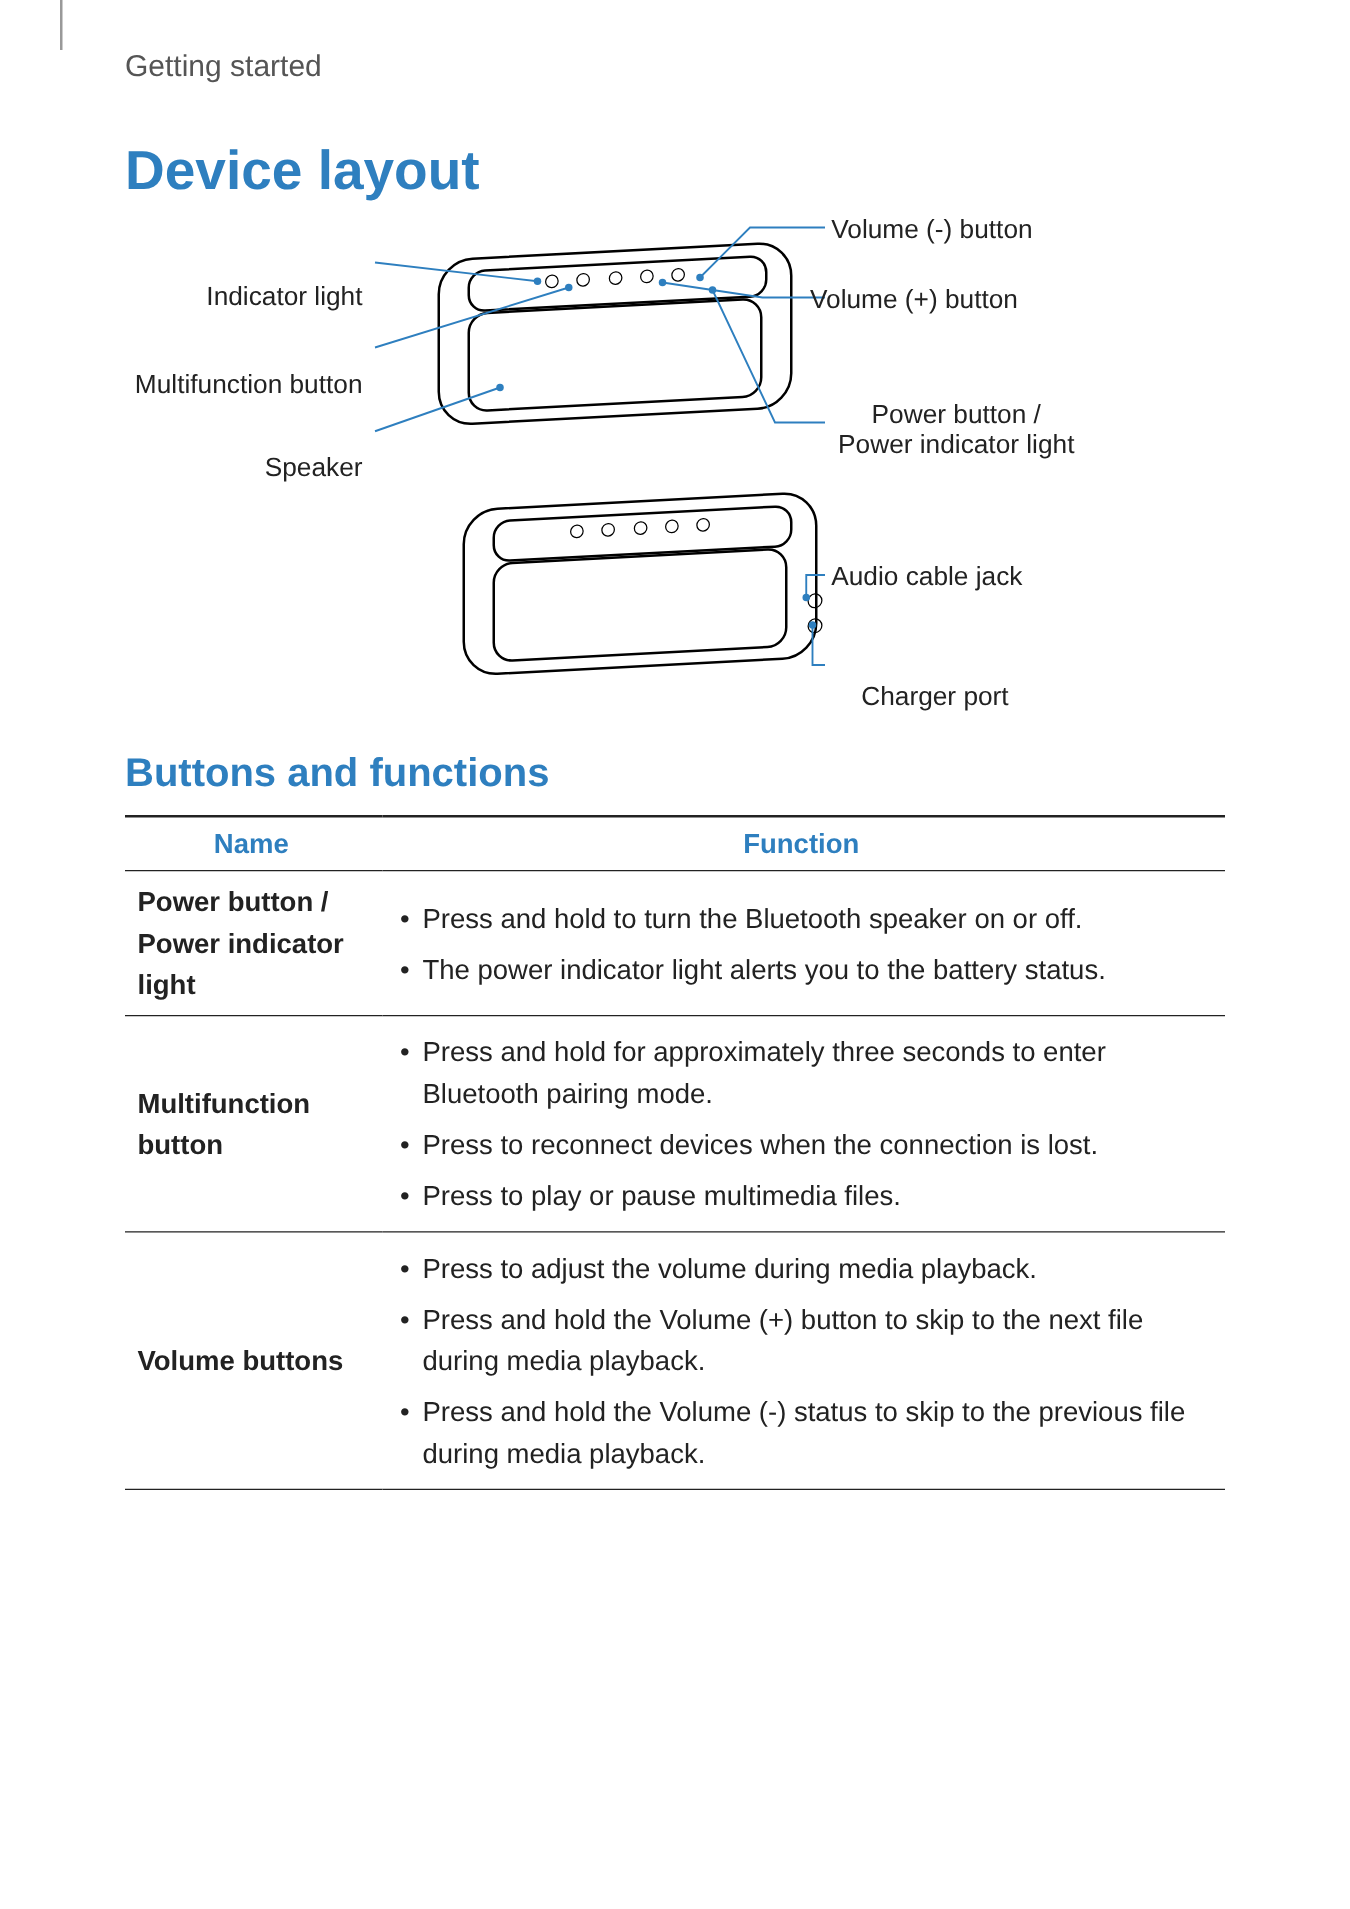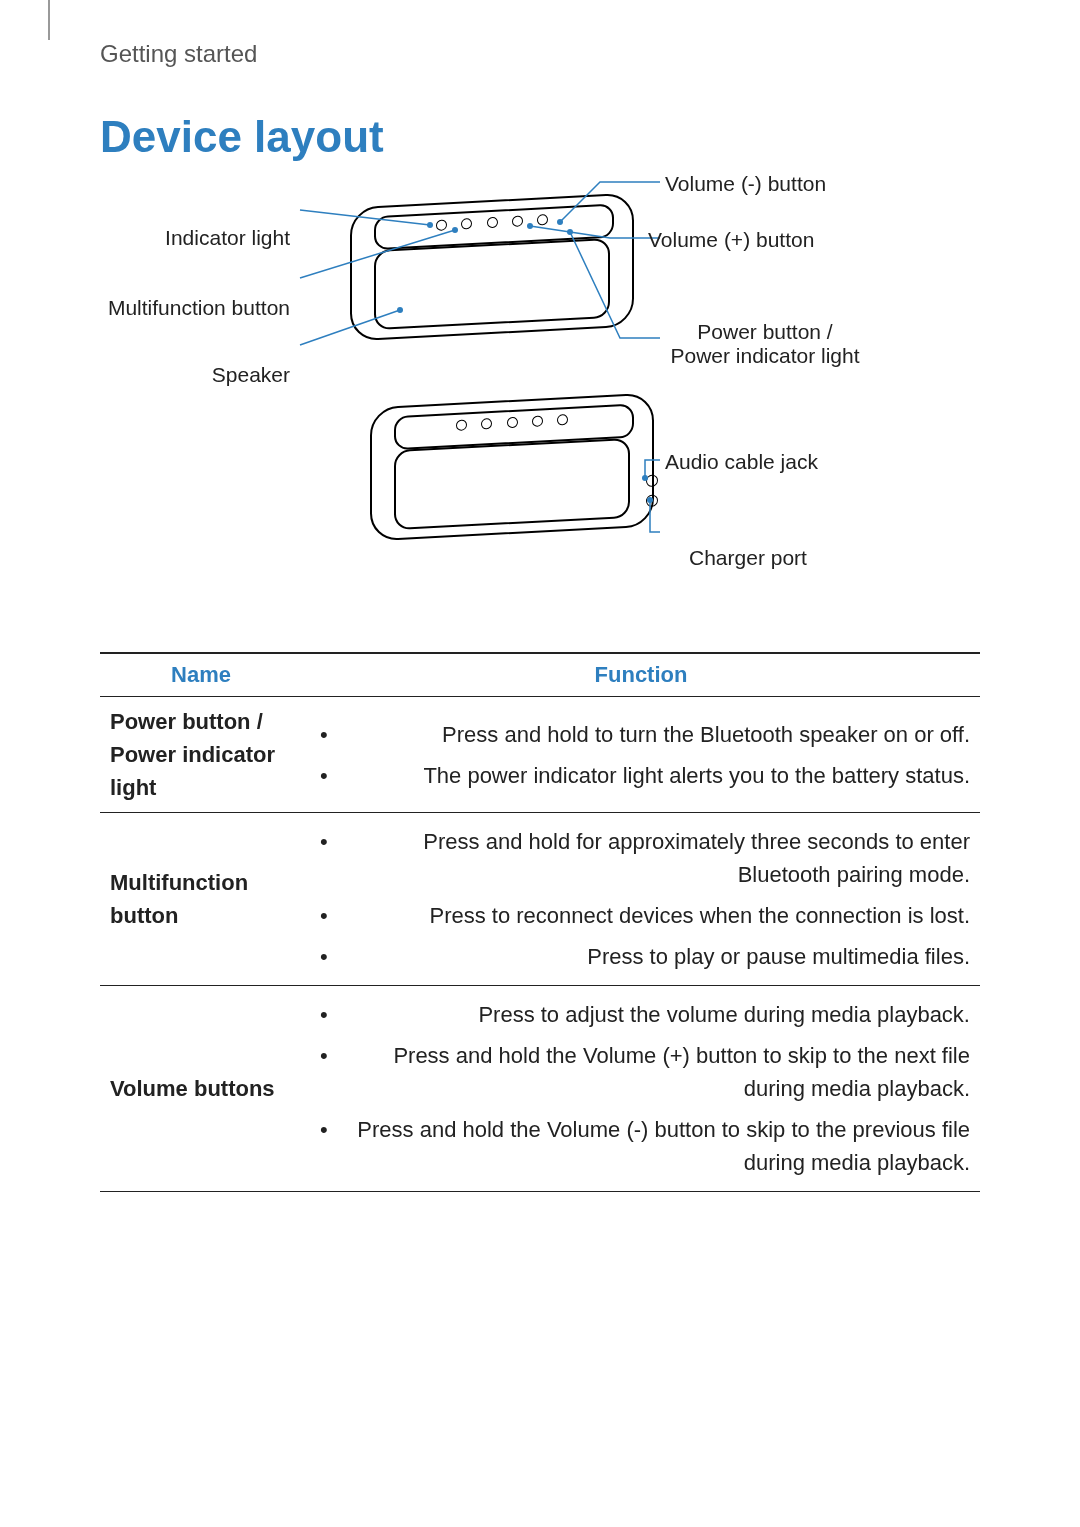"Buttons and functions" div.h2 { html: none -> <div>Buttons and functions</div> }
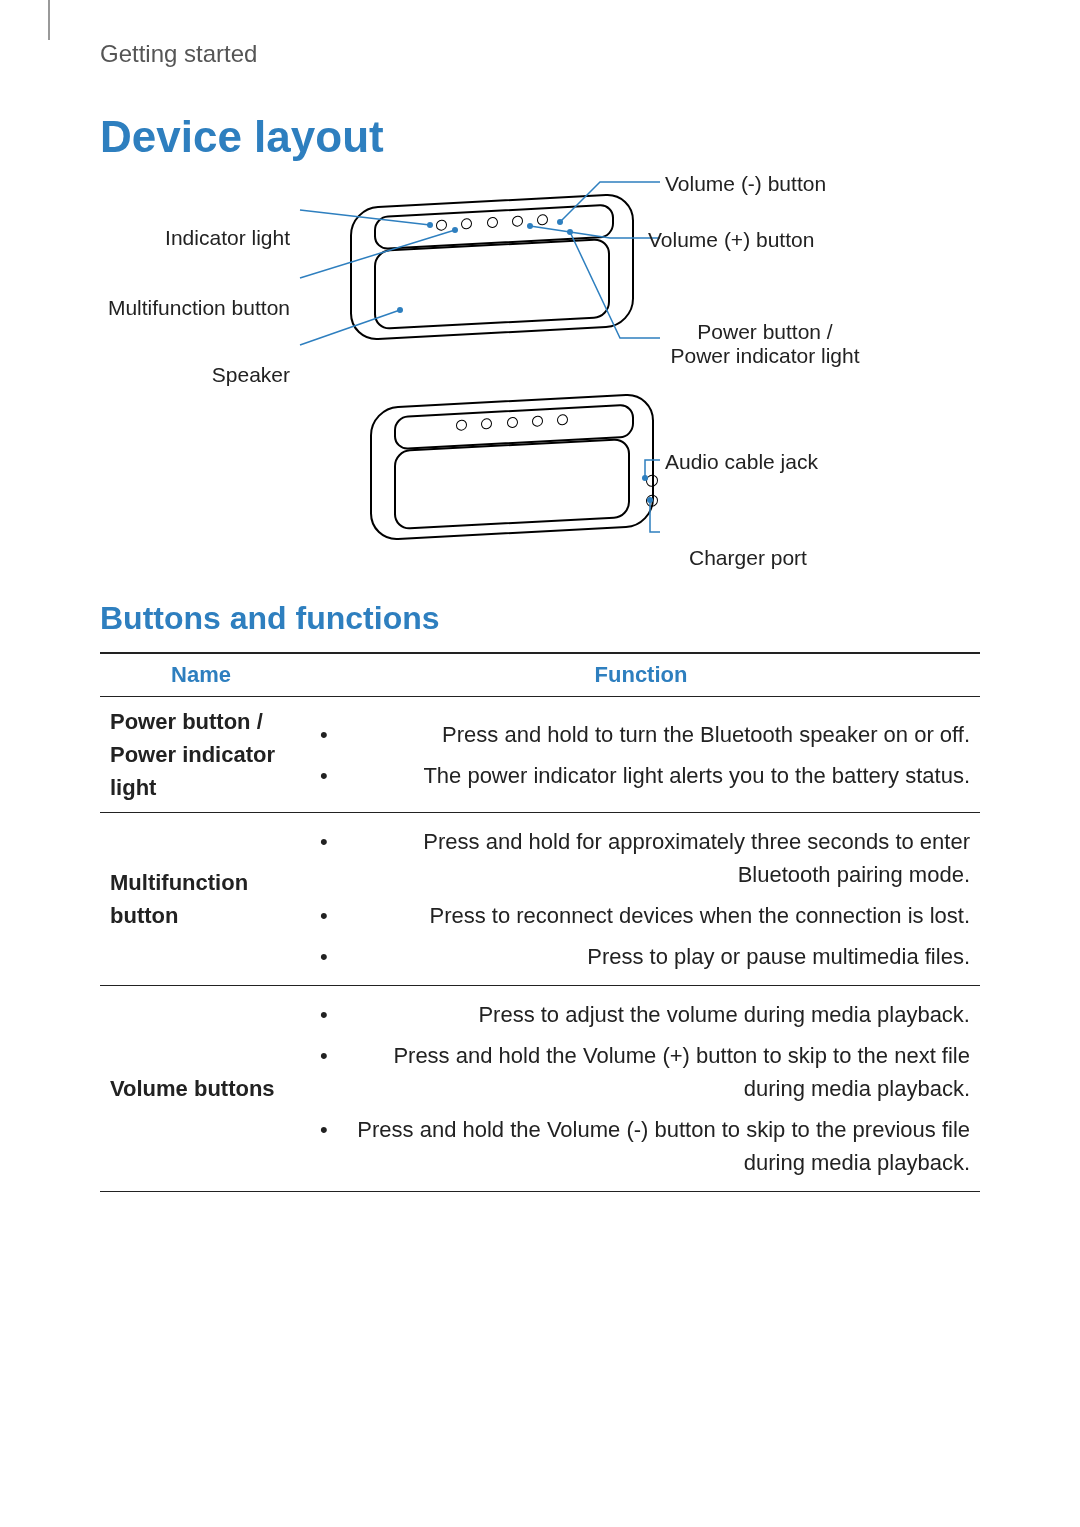"Press and hold to turn" .tbl ul { text-align: right -> none }
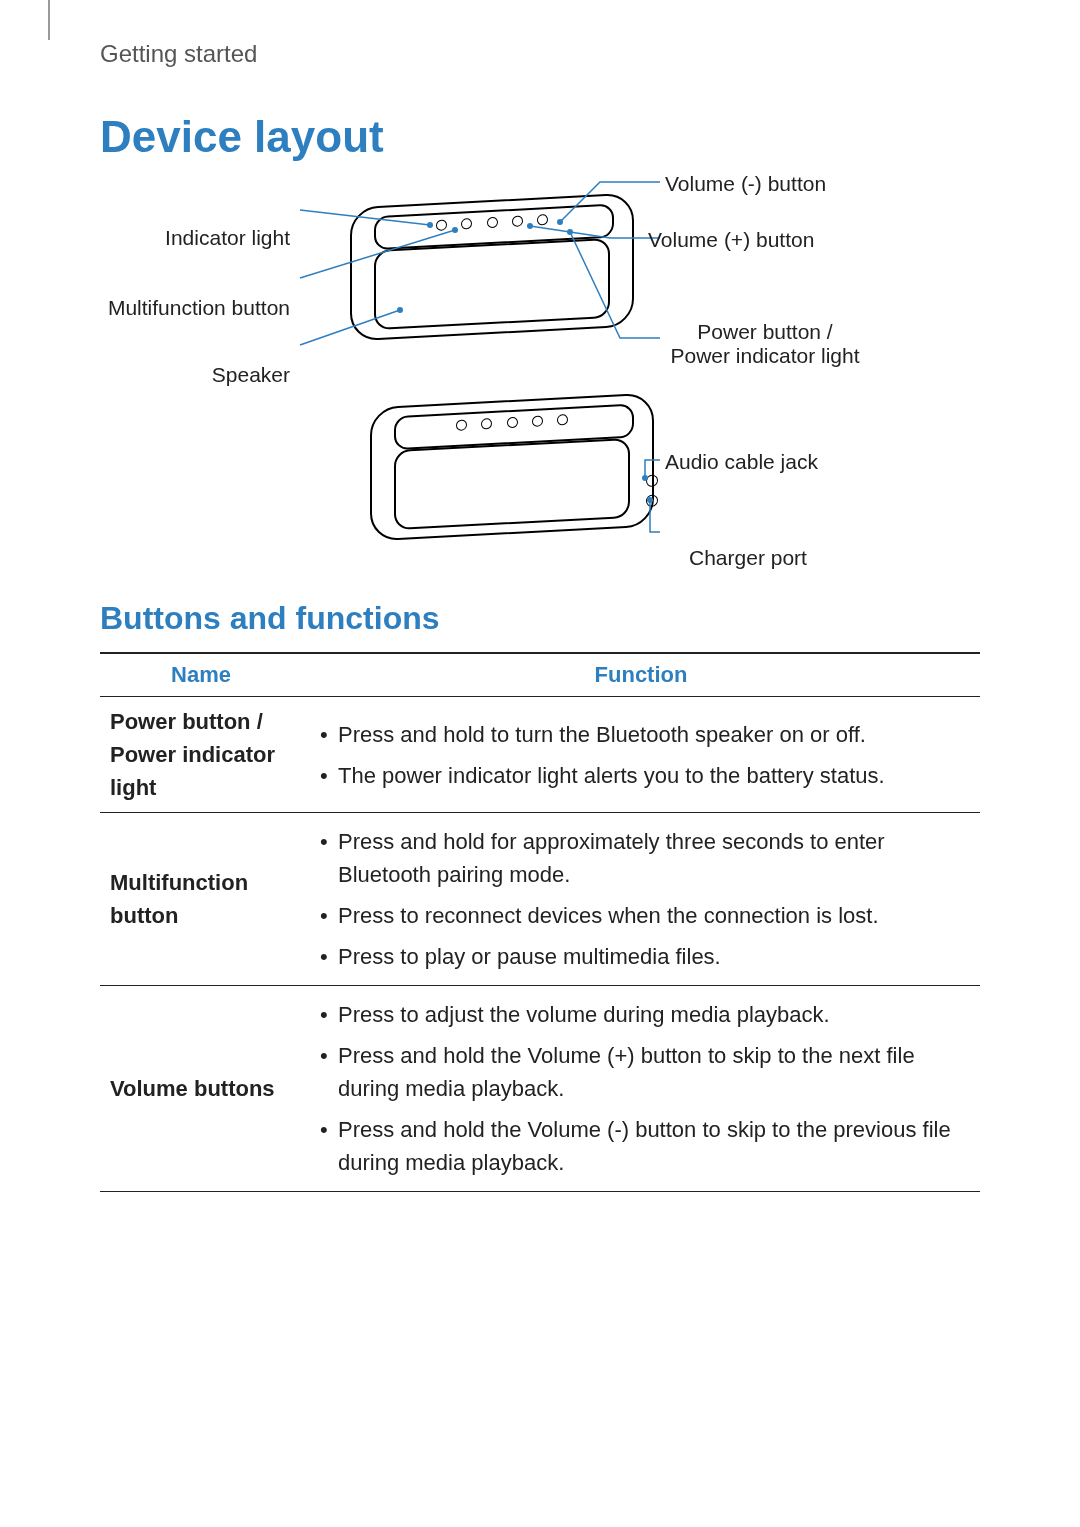"Press and hold the Volume (-)" li { text: button -> status }
